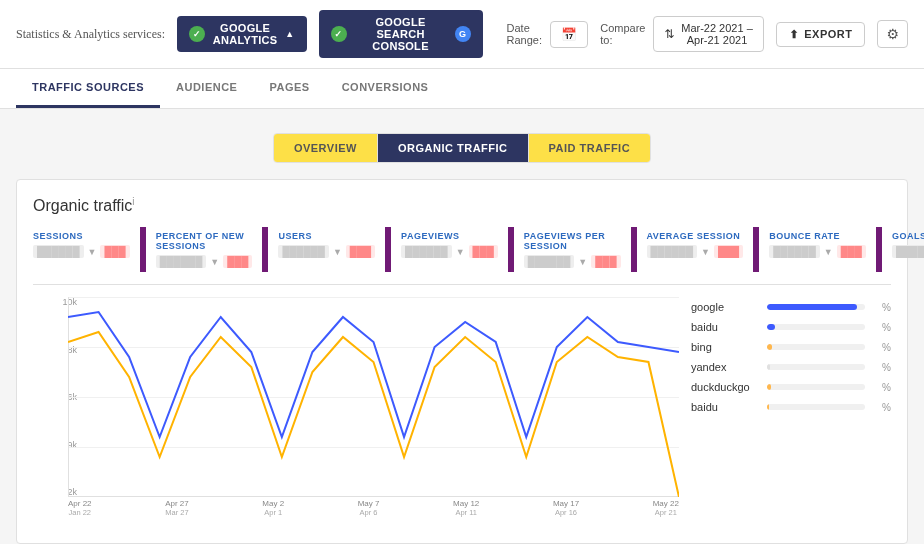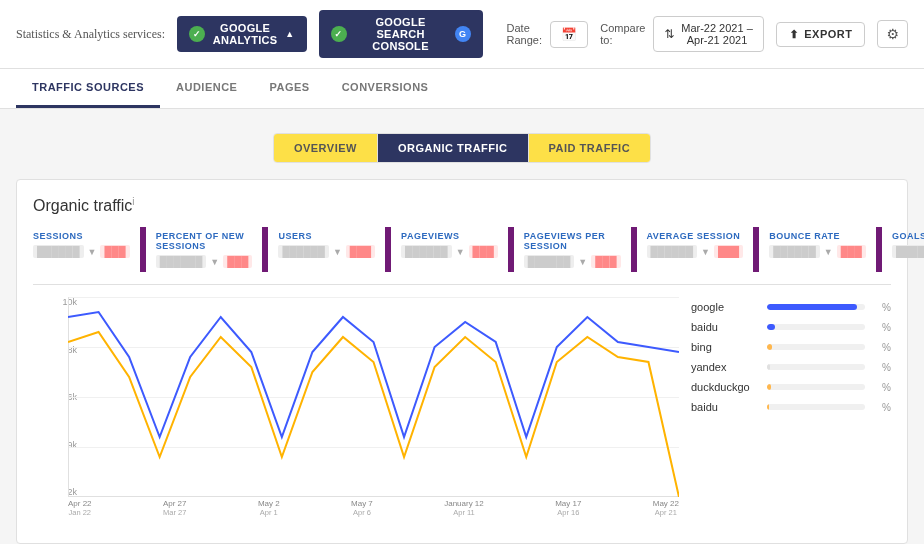"January 12" div.x-label-top { text: January -> May }
